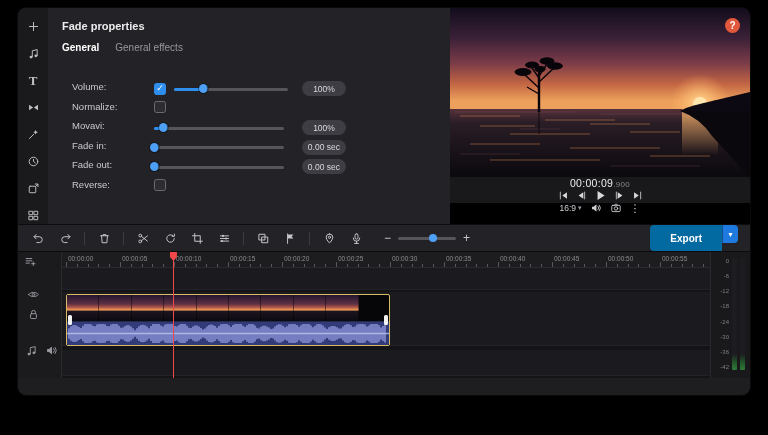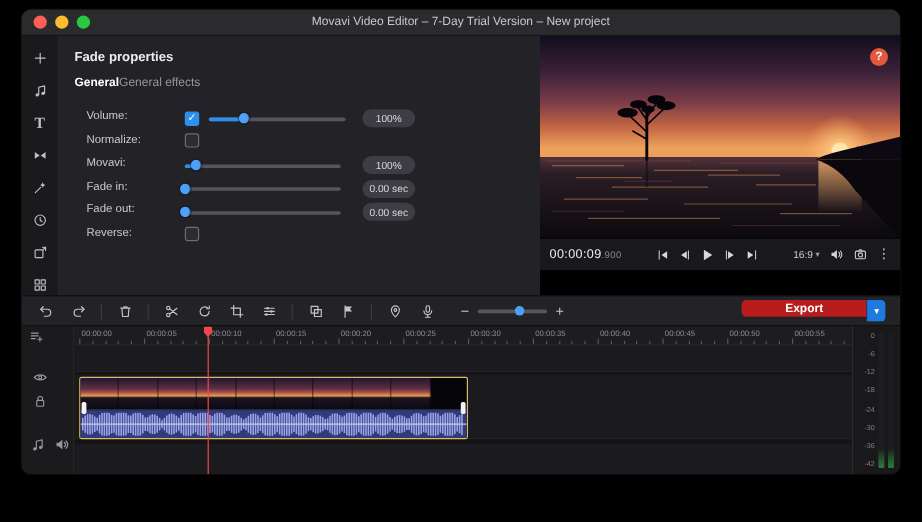"Movavi Video Editor – 7-Day" div.titlebar { html: <div> <div> <span></span> <span></span> <span></span> </div> <div>Movavi Video Editor – 7-Day Trial Version – New project</div> </div> -> none }
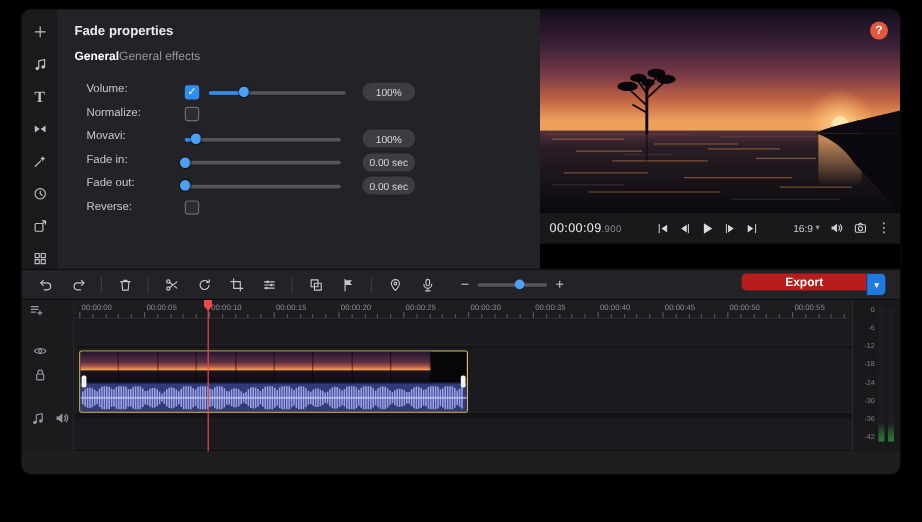"General" .tabs { gap: none -> 16px; margin-bottom: 14px -> 26px }
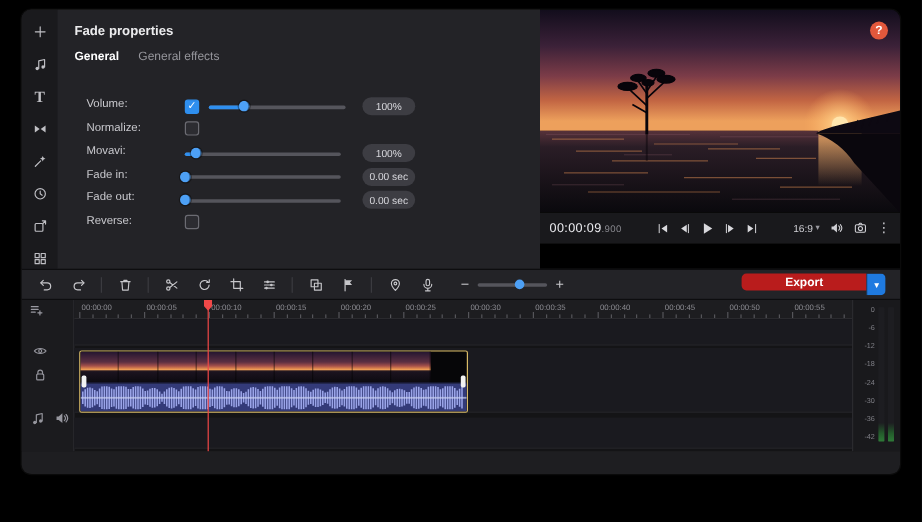"00:00:09.900" .playbar { flex-direction: none -> column }
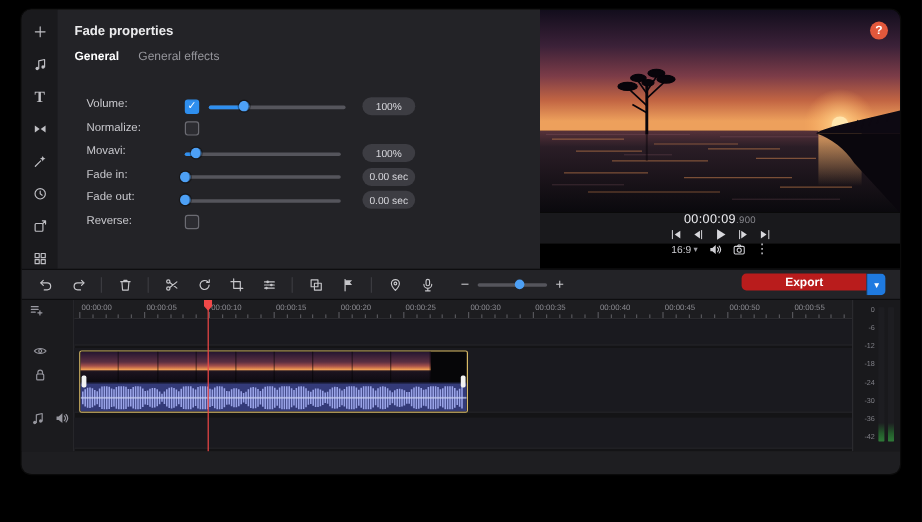"Export" .export-btn { background: #b91c1c -> #0369a1; height: 14px -> 26px; padding: 0 36px -> 0 20px }
